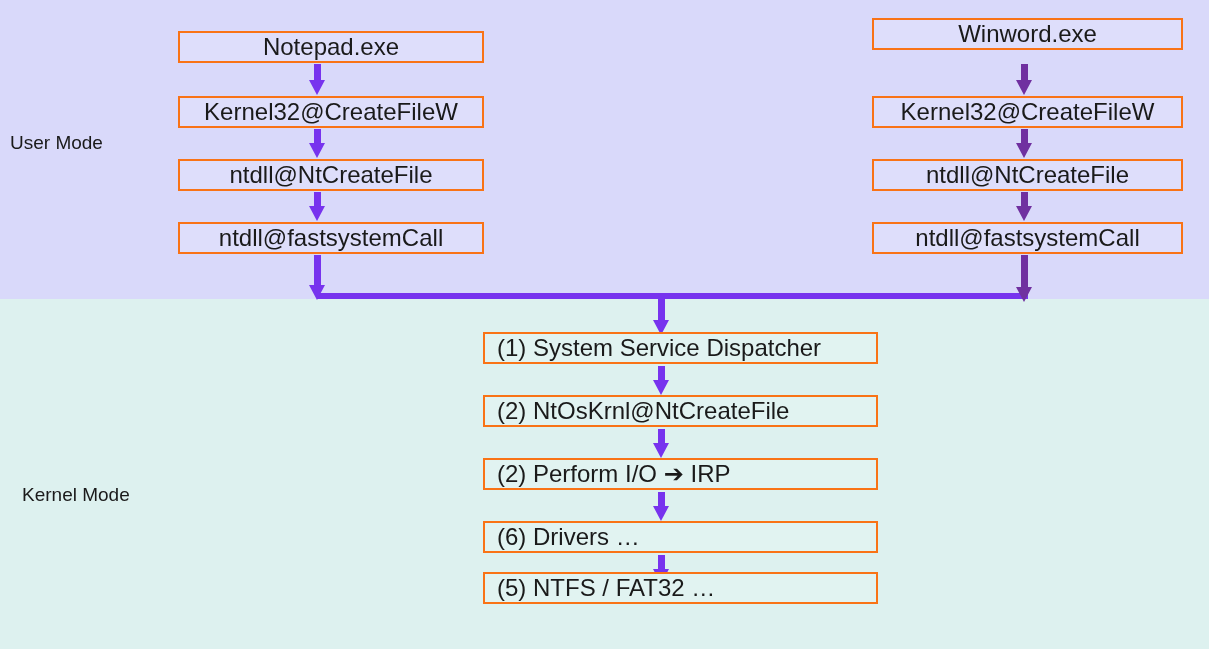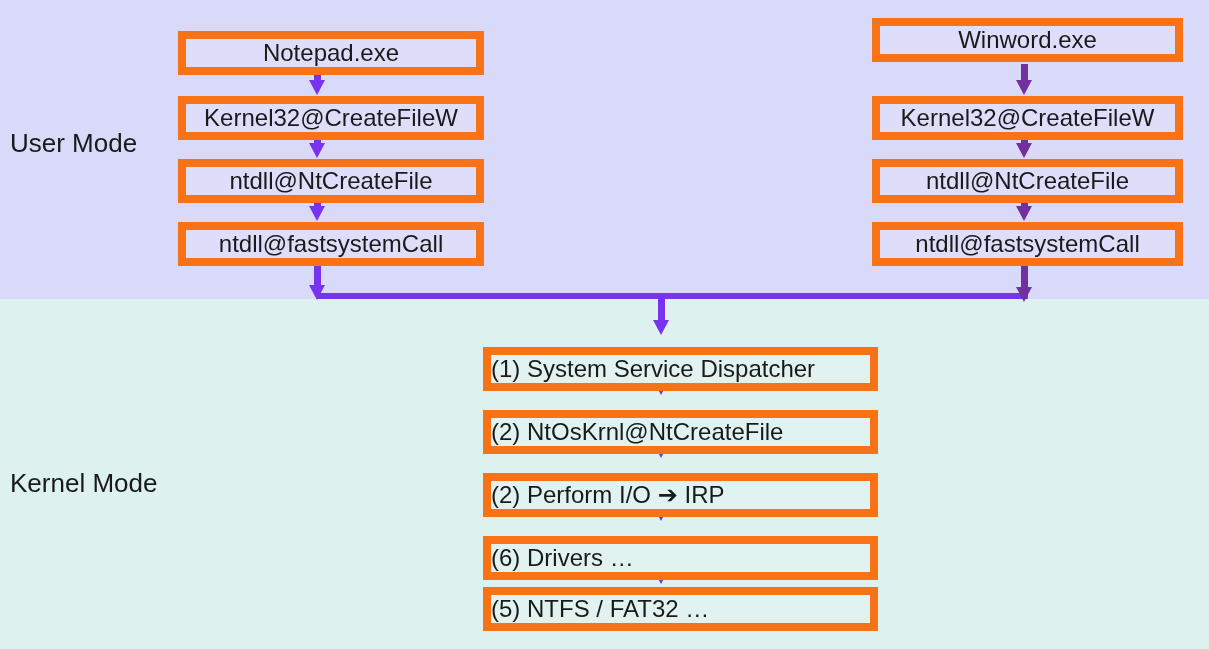"Notepad.exe" .node { border: 8px solid #f97316 -> 2px solid #f97316; height: 44px -> 32px }
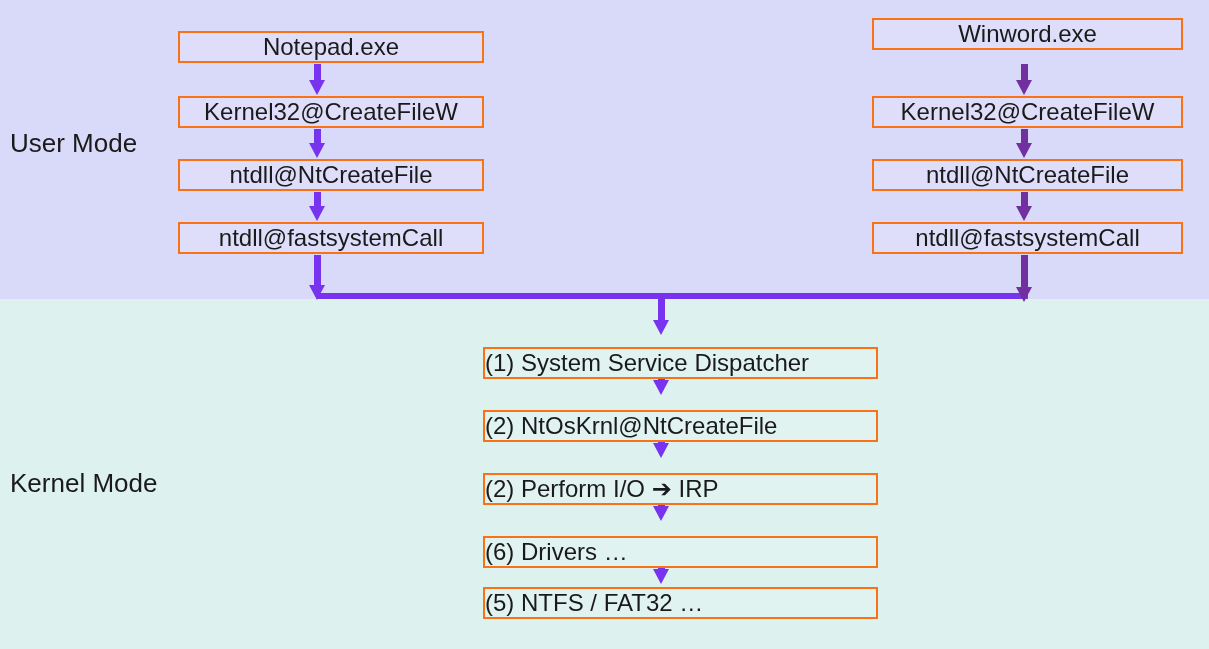"User Mode" .mode-label { font-size: 26px -> 19px }
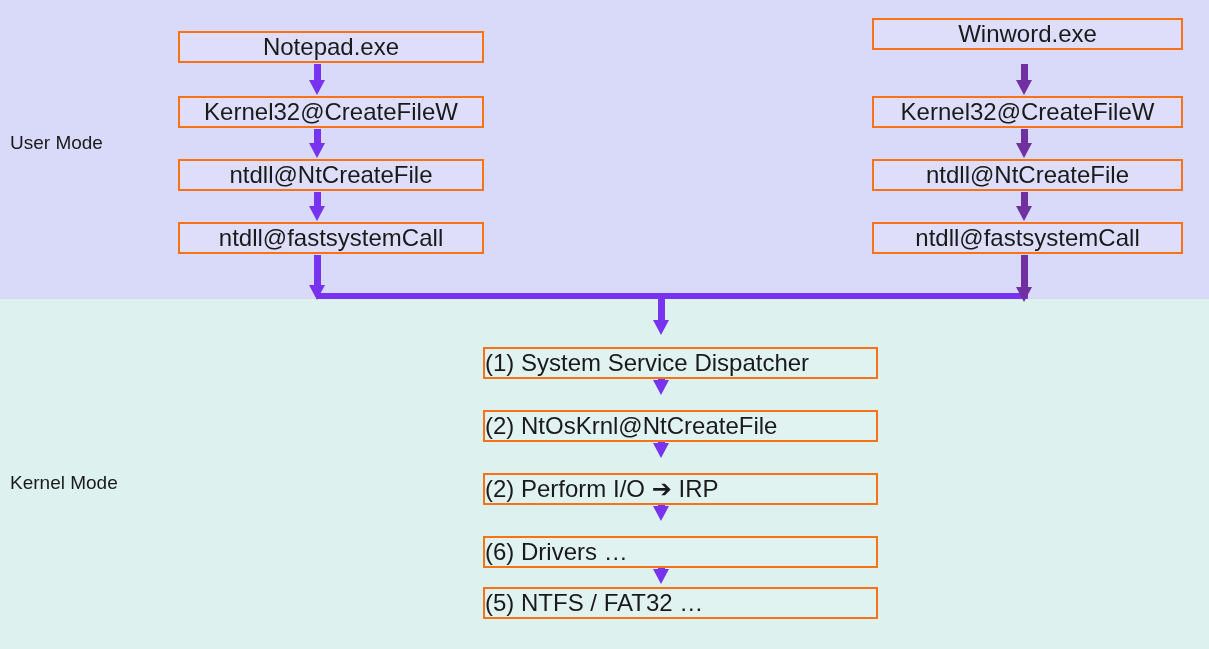"(1) System Service Dispatcher" .node.k { margin-top: 15px -> none; padding-left: 0 -> 12px }
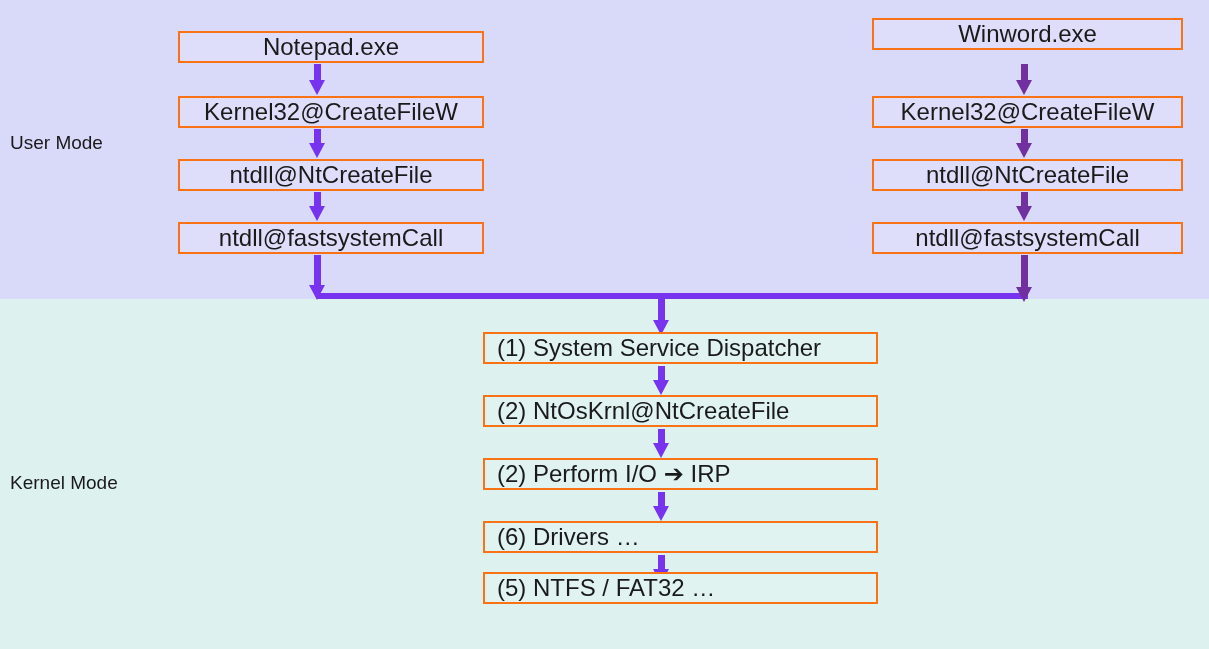"Kernel Mode" .mode-label.kernel { margin-left: none -> 12px; top: 468px -> 480px }
